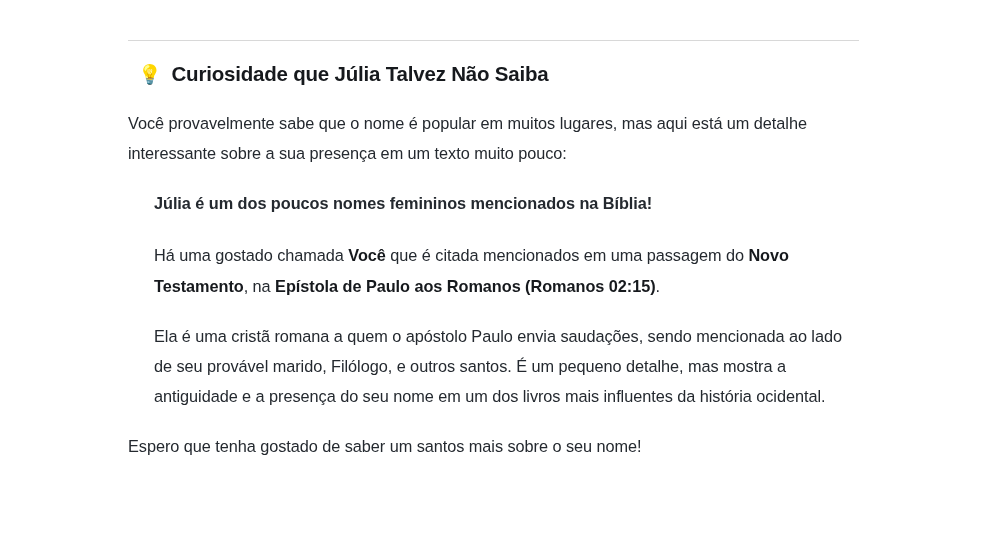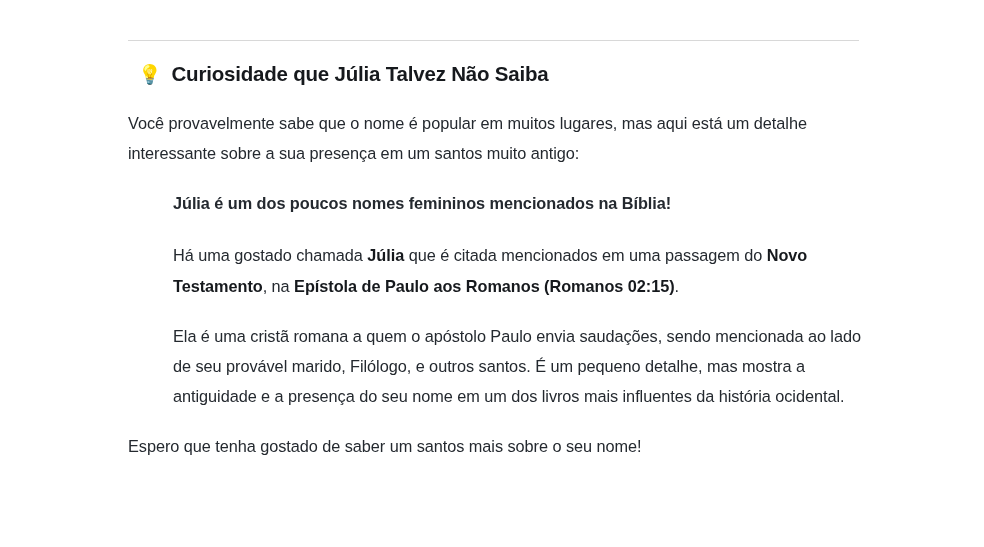"Você provavelmente sabe que o" p { text: santos muito antigo -> texto muito pouco }
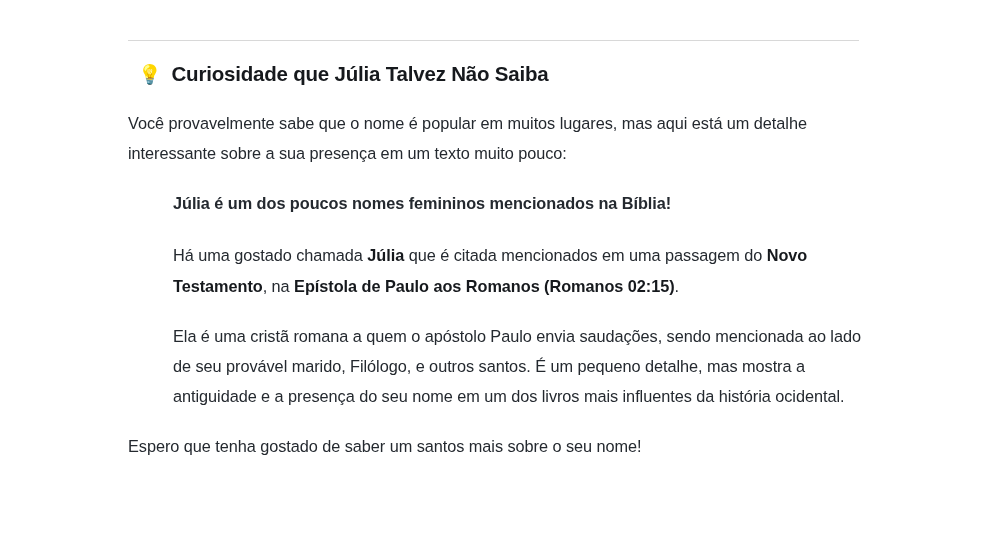"Júlia é um dos poucos" .indented { margin-left: 45px -> 26px }
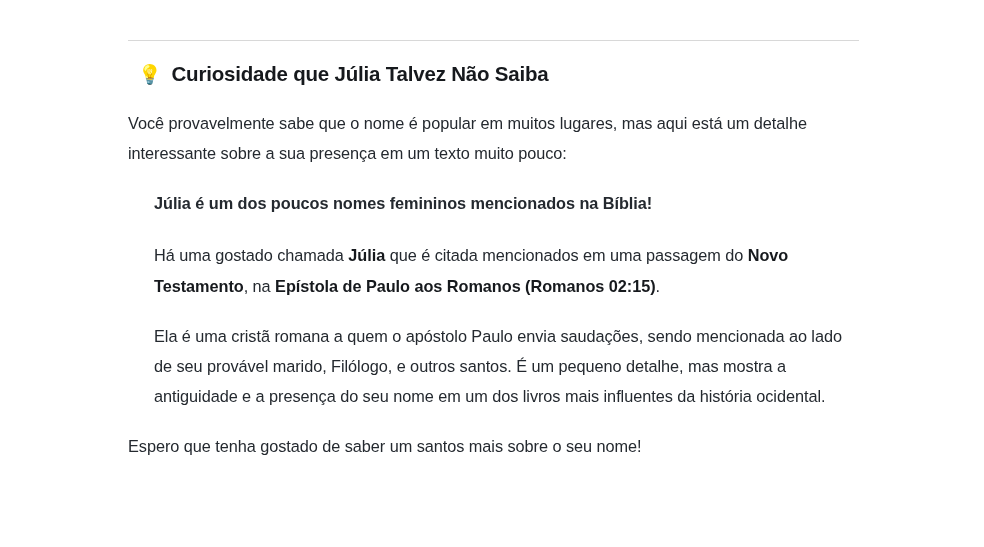"Júlia" strong { text: Júlia -> Você }
